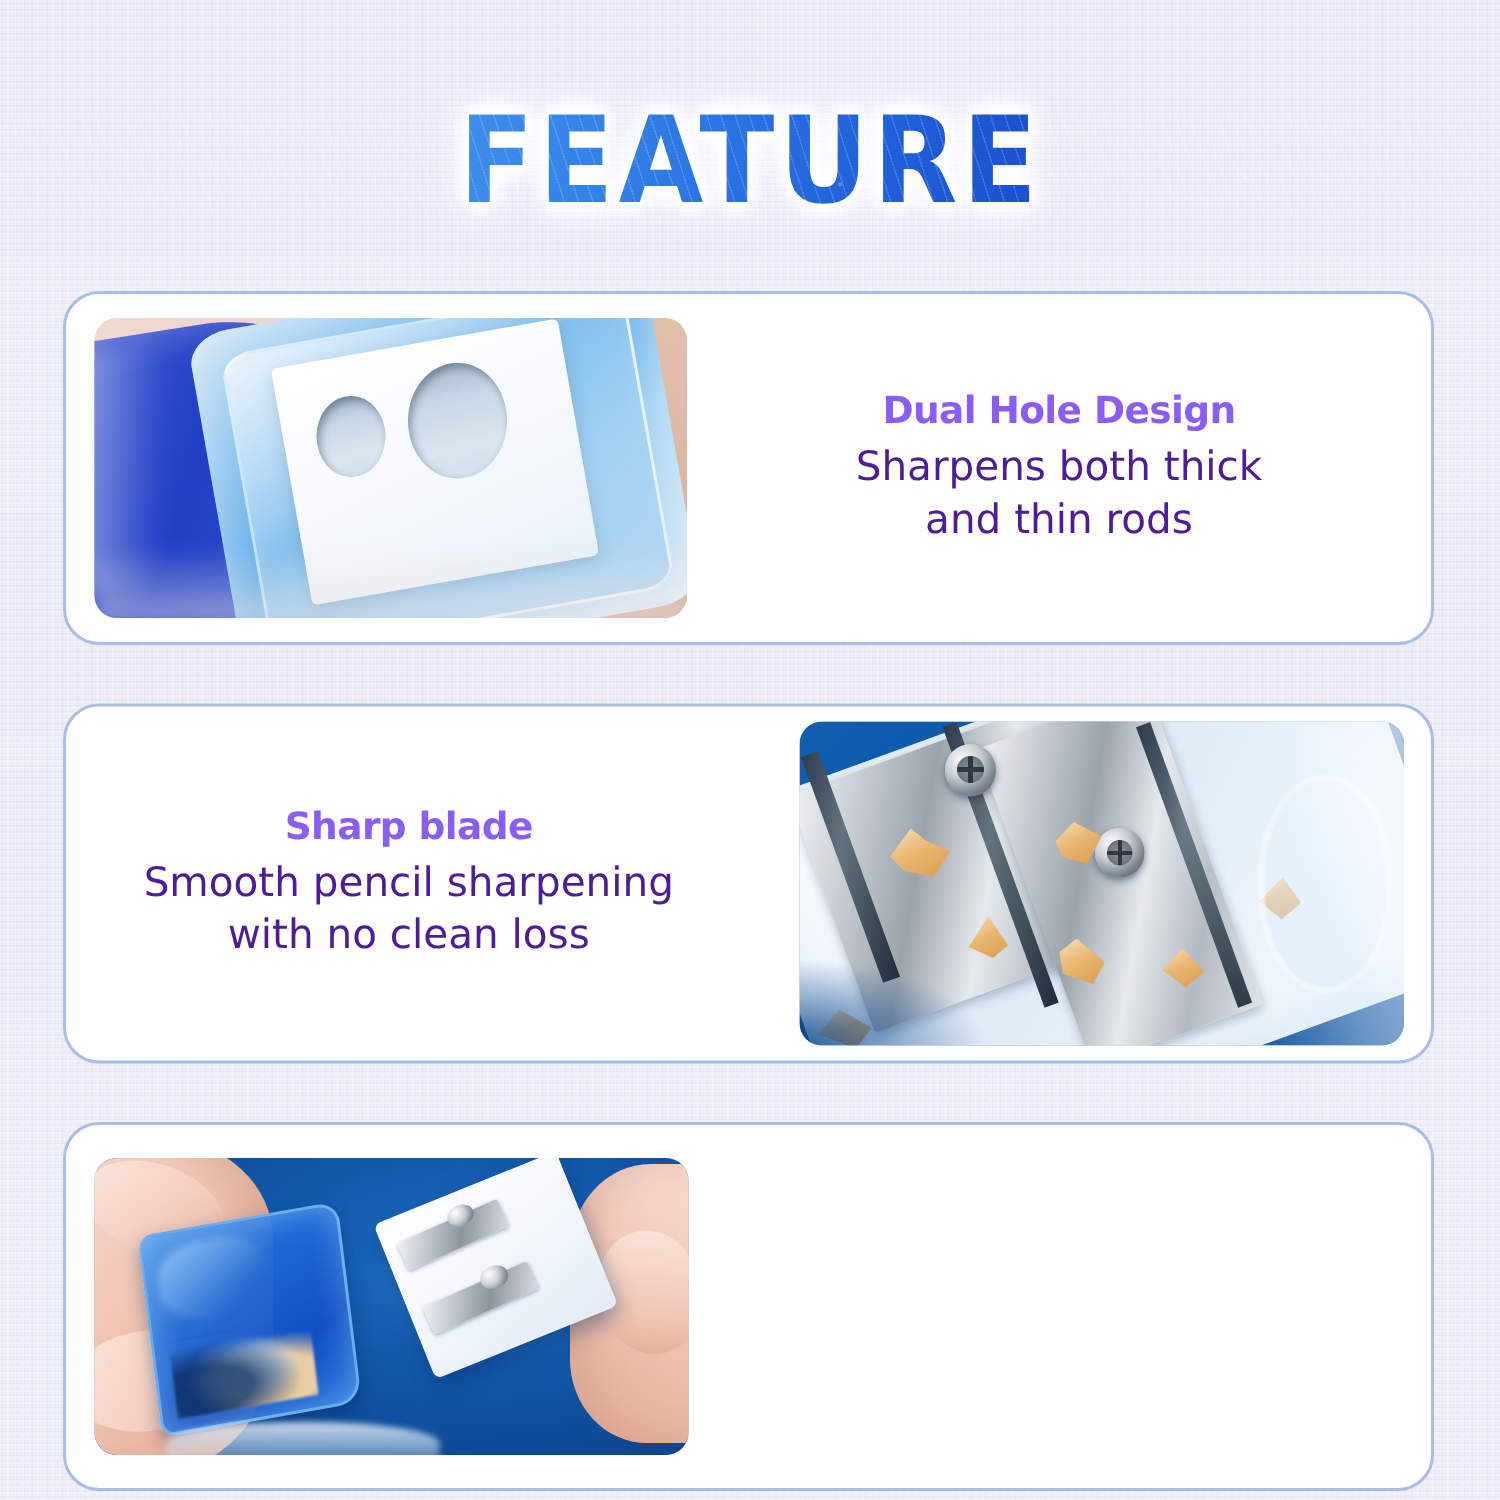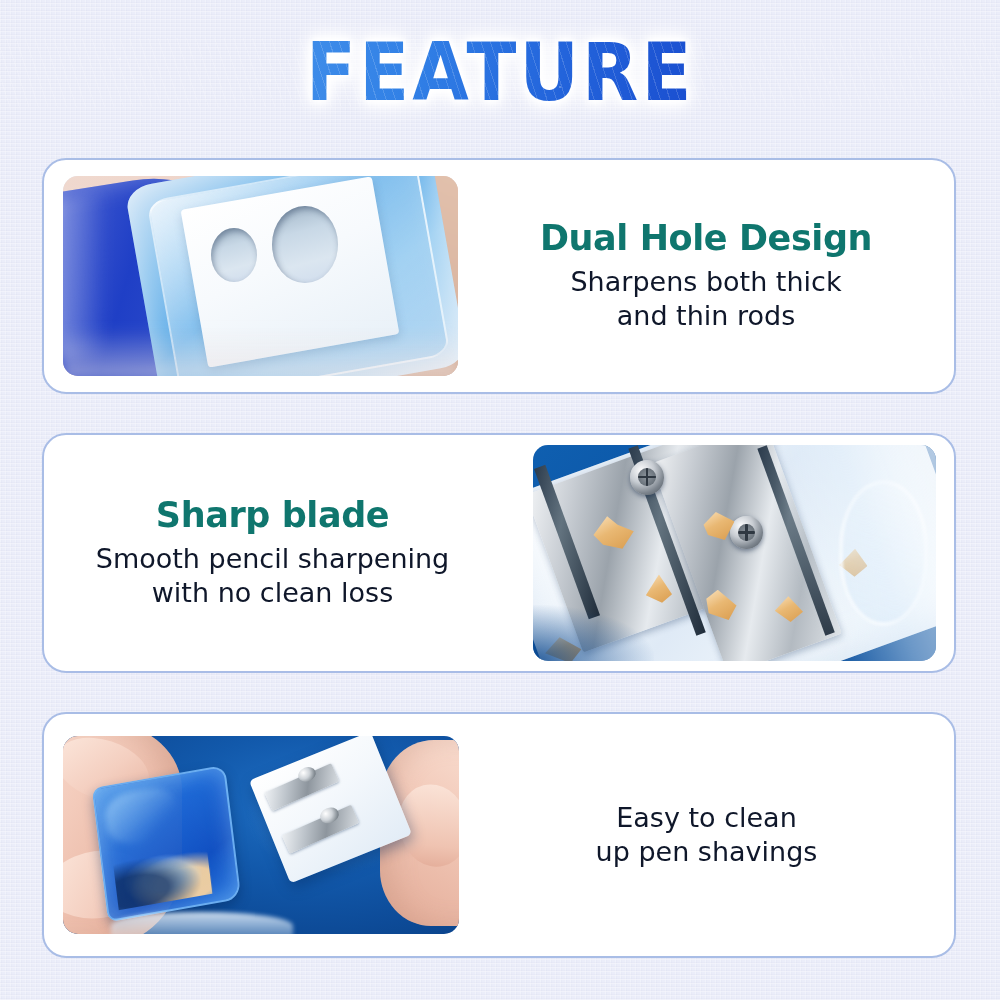"FEATURE" .page { margin-top: none -> 36px }
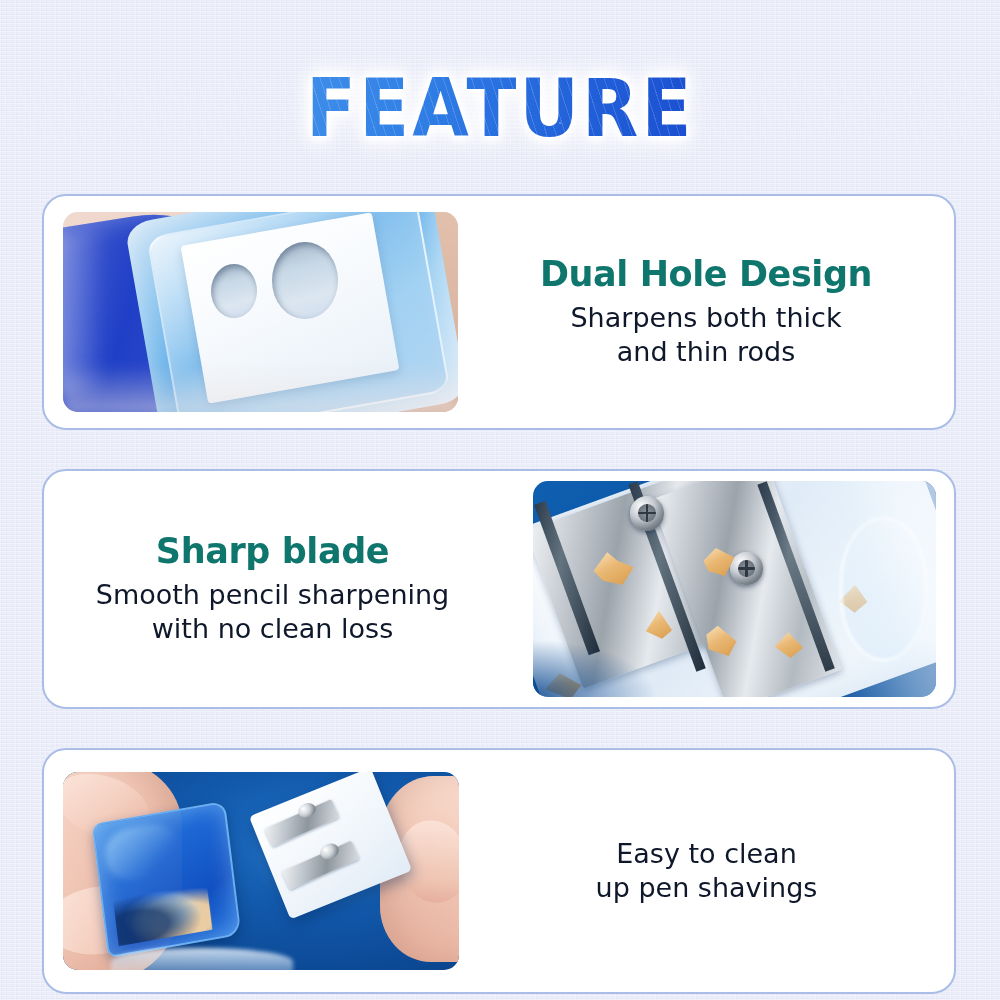"Dual Hole Design" .card-heading { color: #0f766e -> #8b5cf6; font-size: 35px -> 25px }
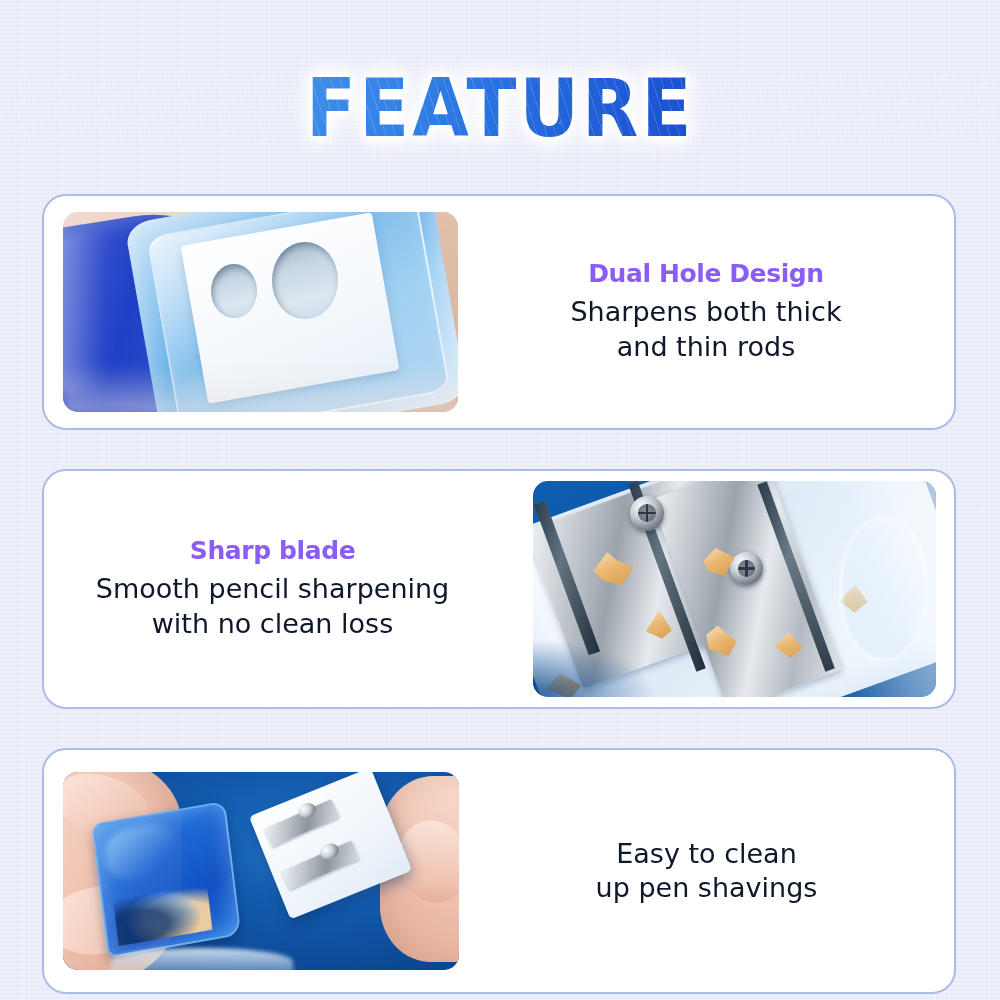"Sharpens both thick" .card-sub { color: #0f172a -> #4c1d95 }
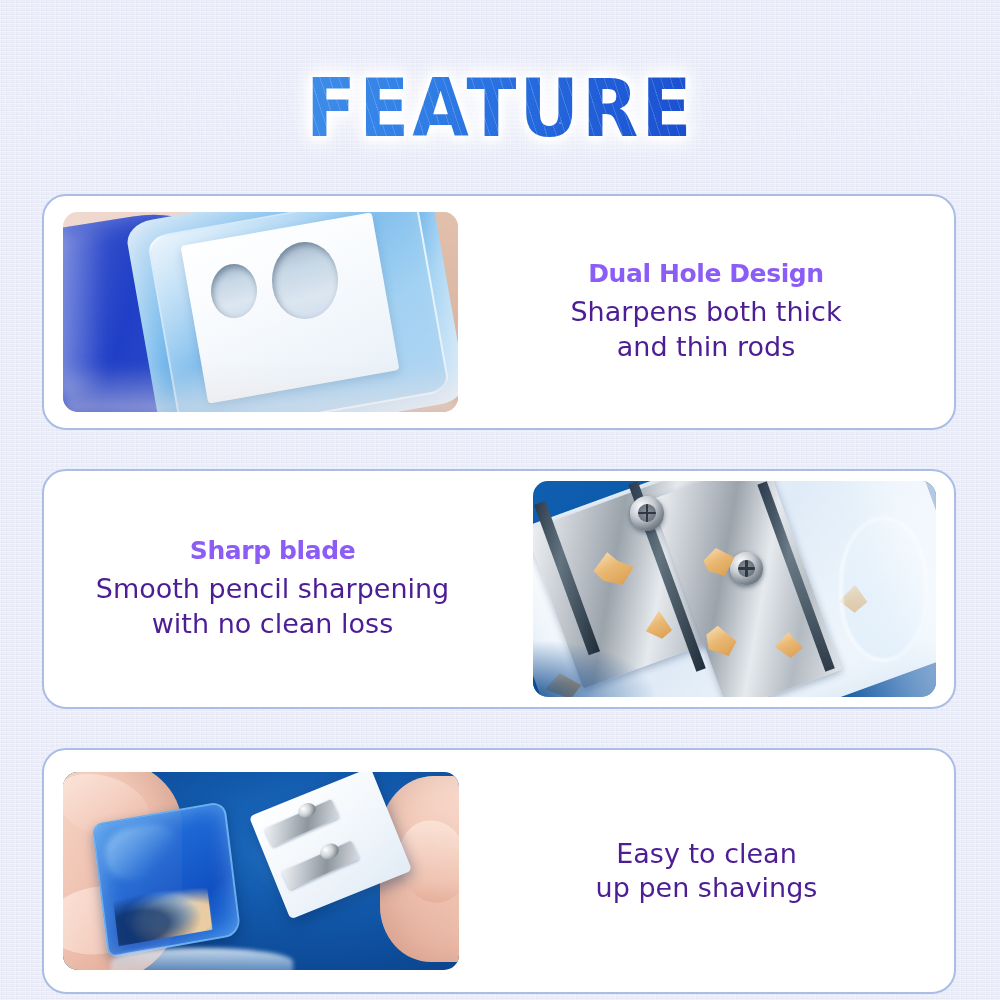"Easy to clean" p.card-sub { html: <p>Easy to clean up pen shavings</p> -> none }
